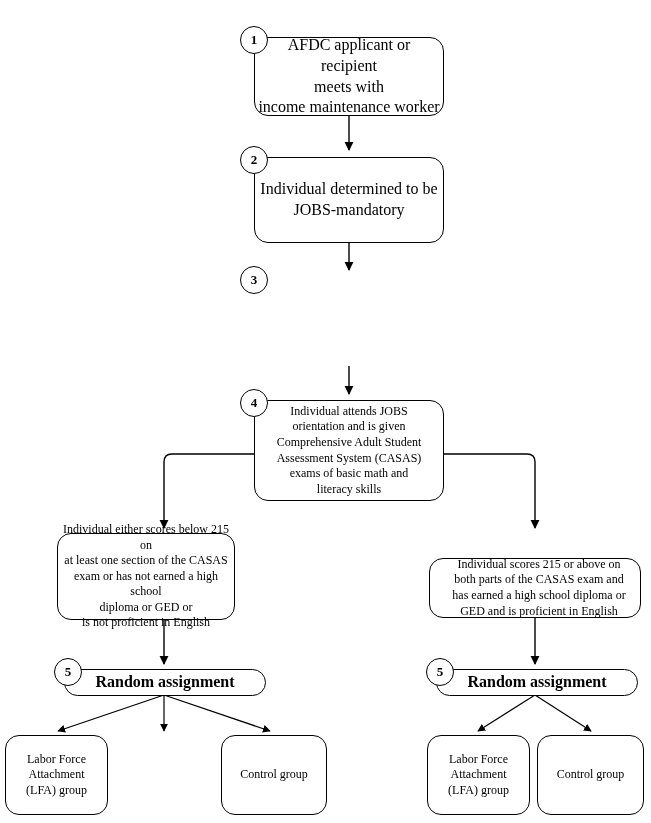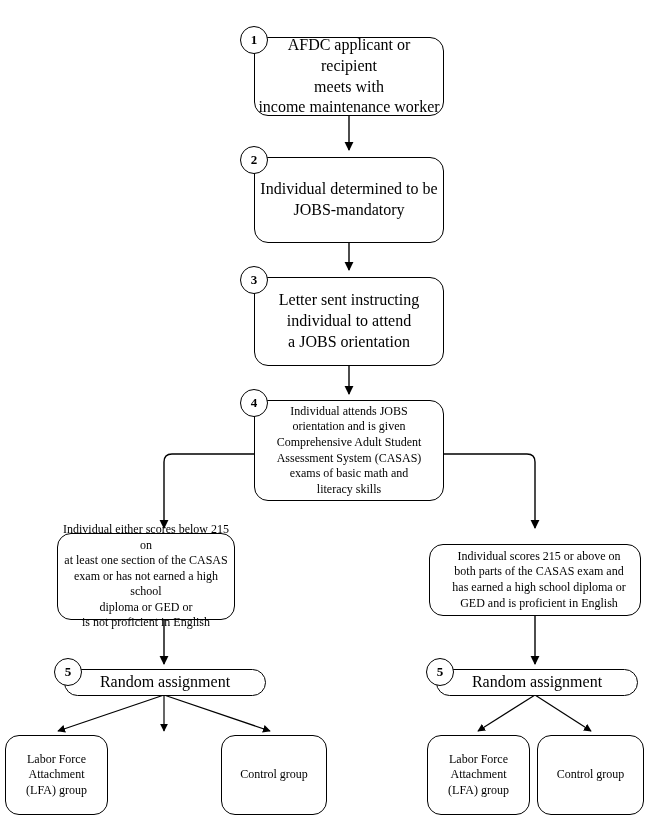"Letter sent instructing" div.node { html: <div> <span>Letter sent instructing individual to attend a JOBS orientation</span> </div> -> none }
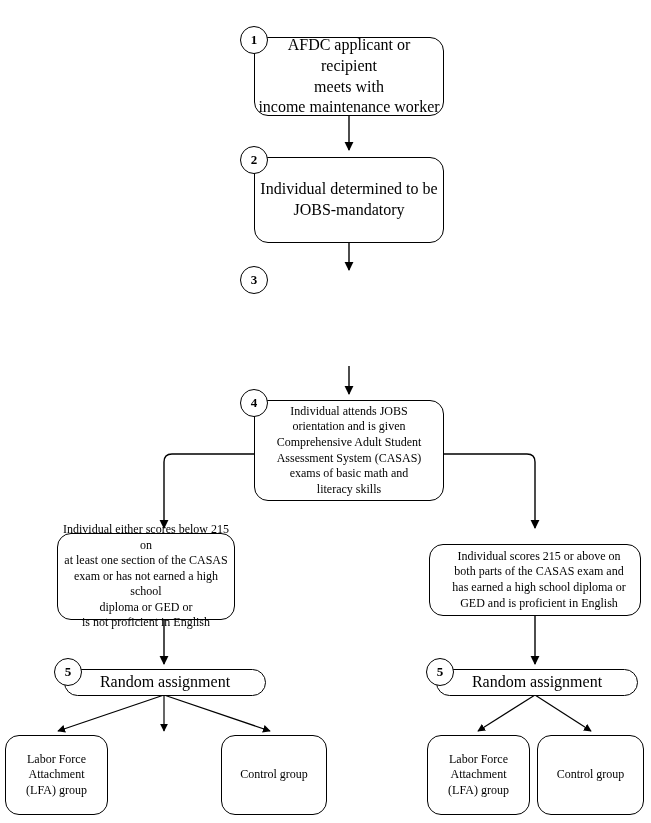"Individual scores 215 or above" div.node { height: 72px -> 60px; top: 544px -> 558px }
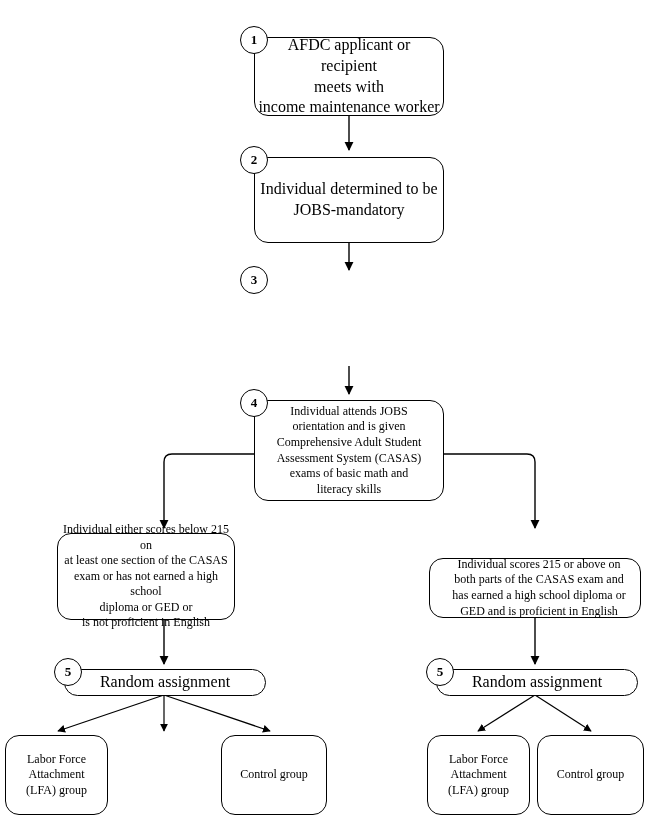"Random assignment" .pill { font-weight: none -> bold }
